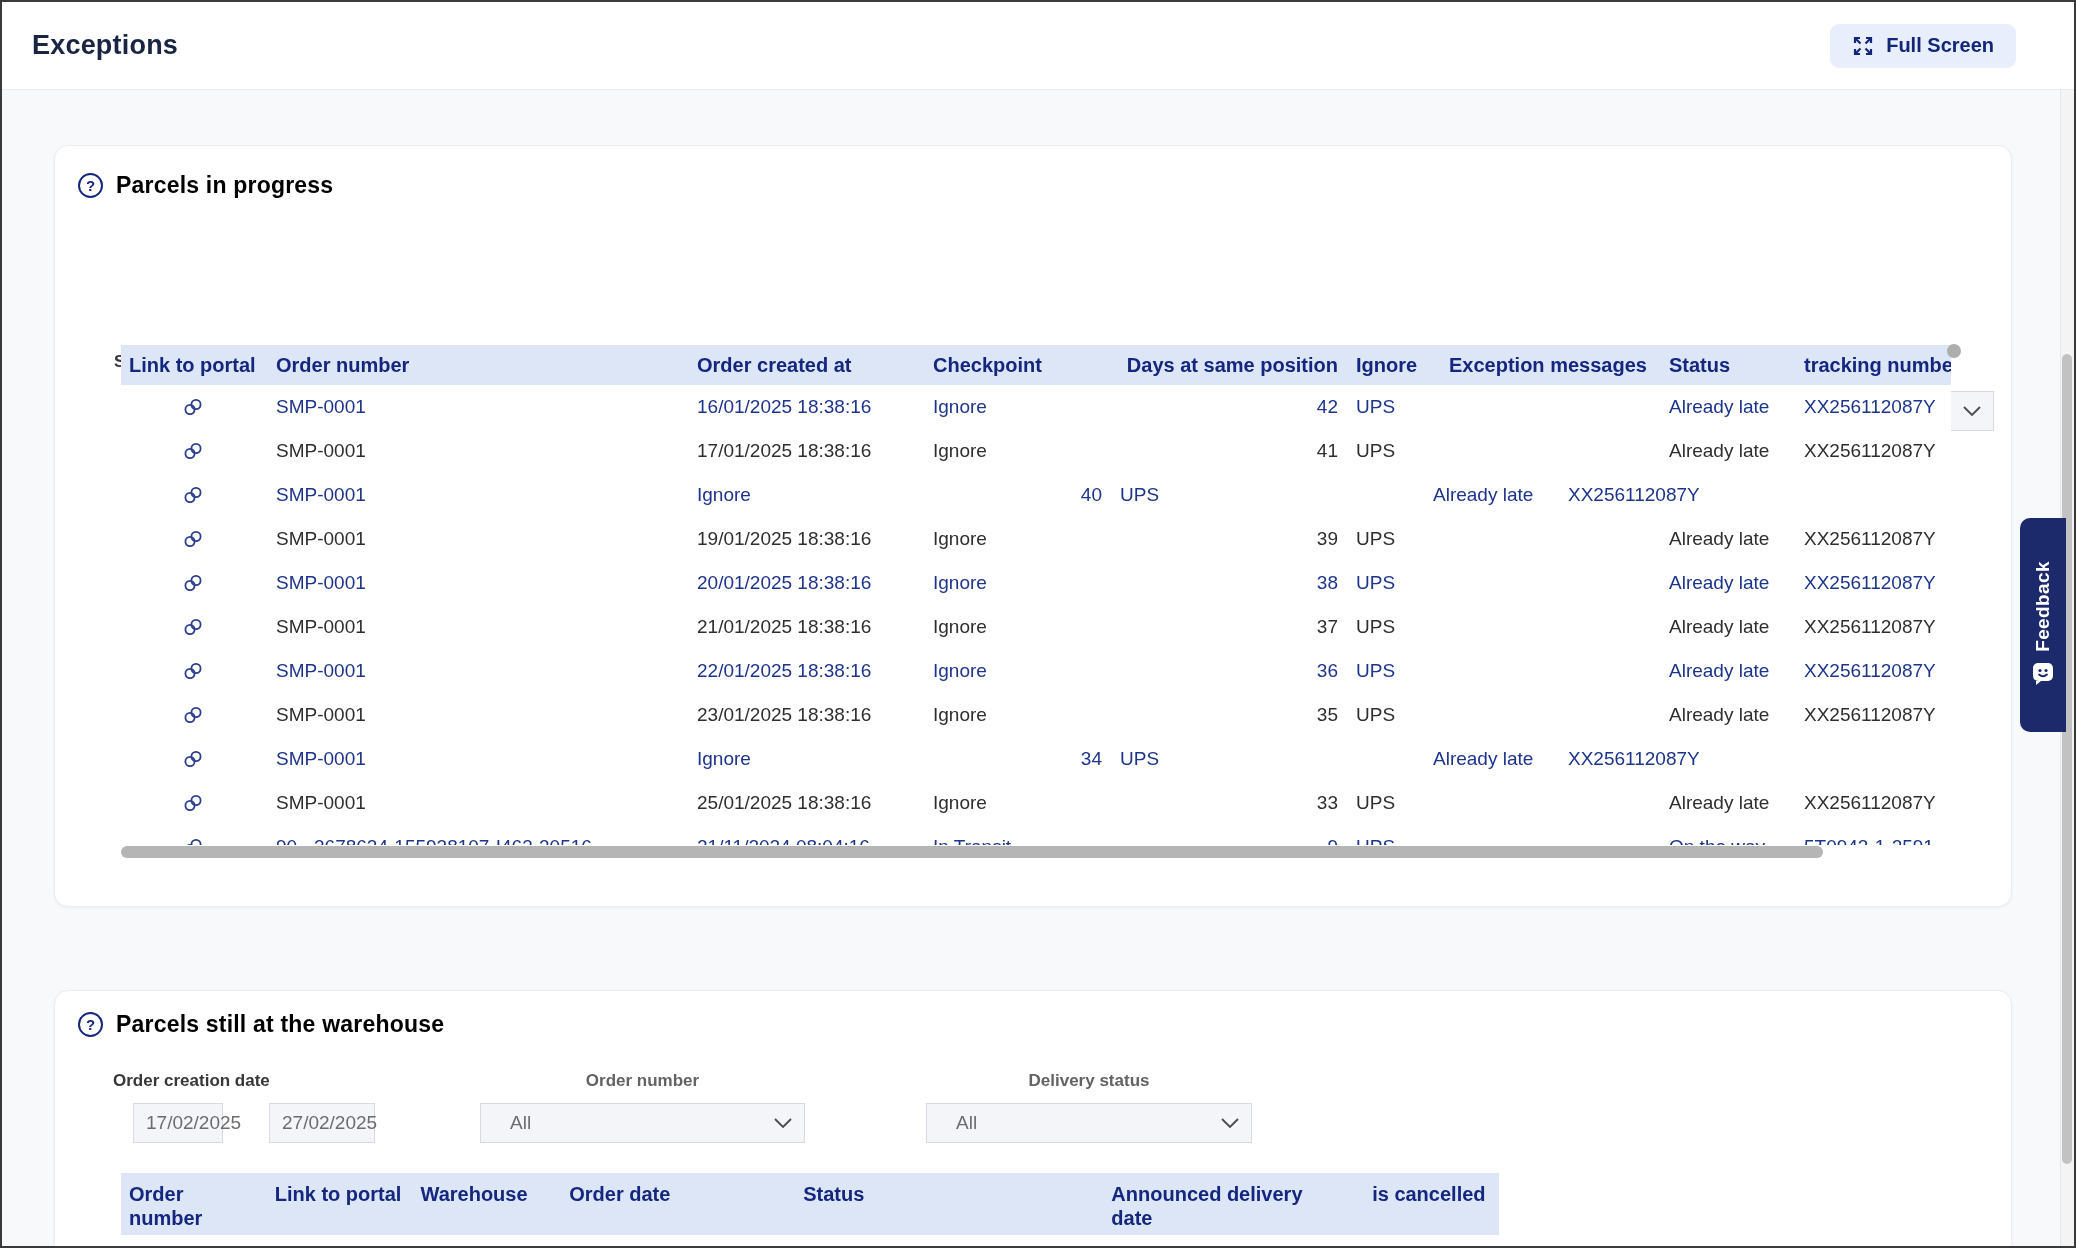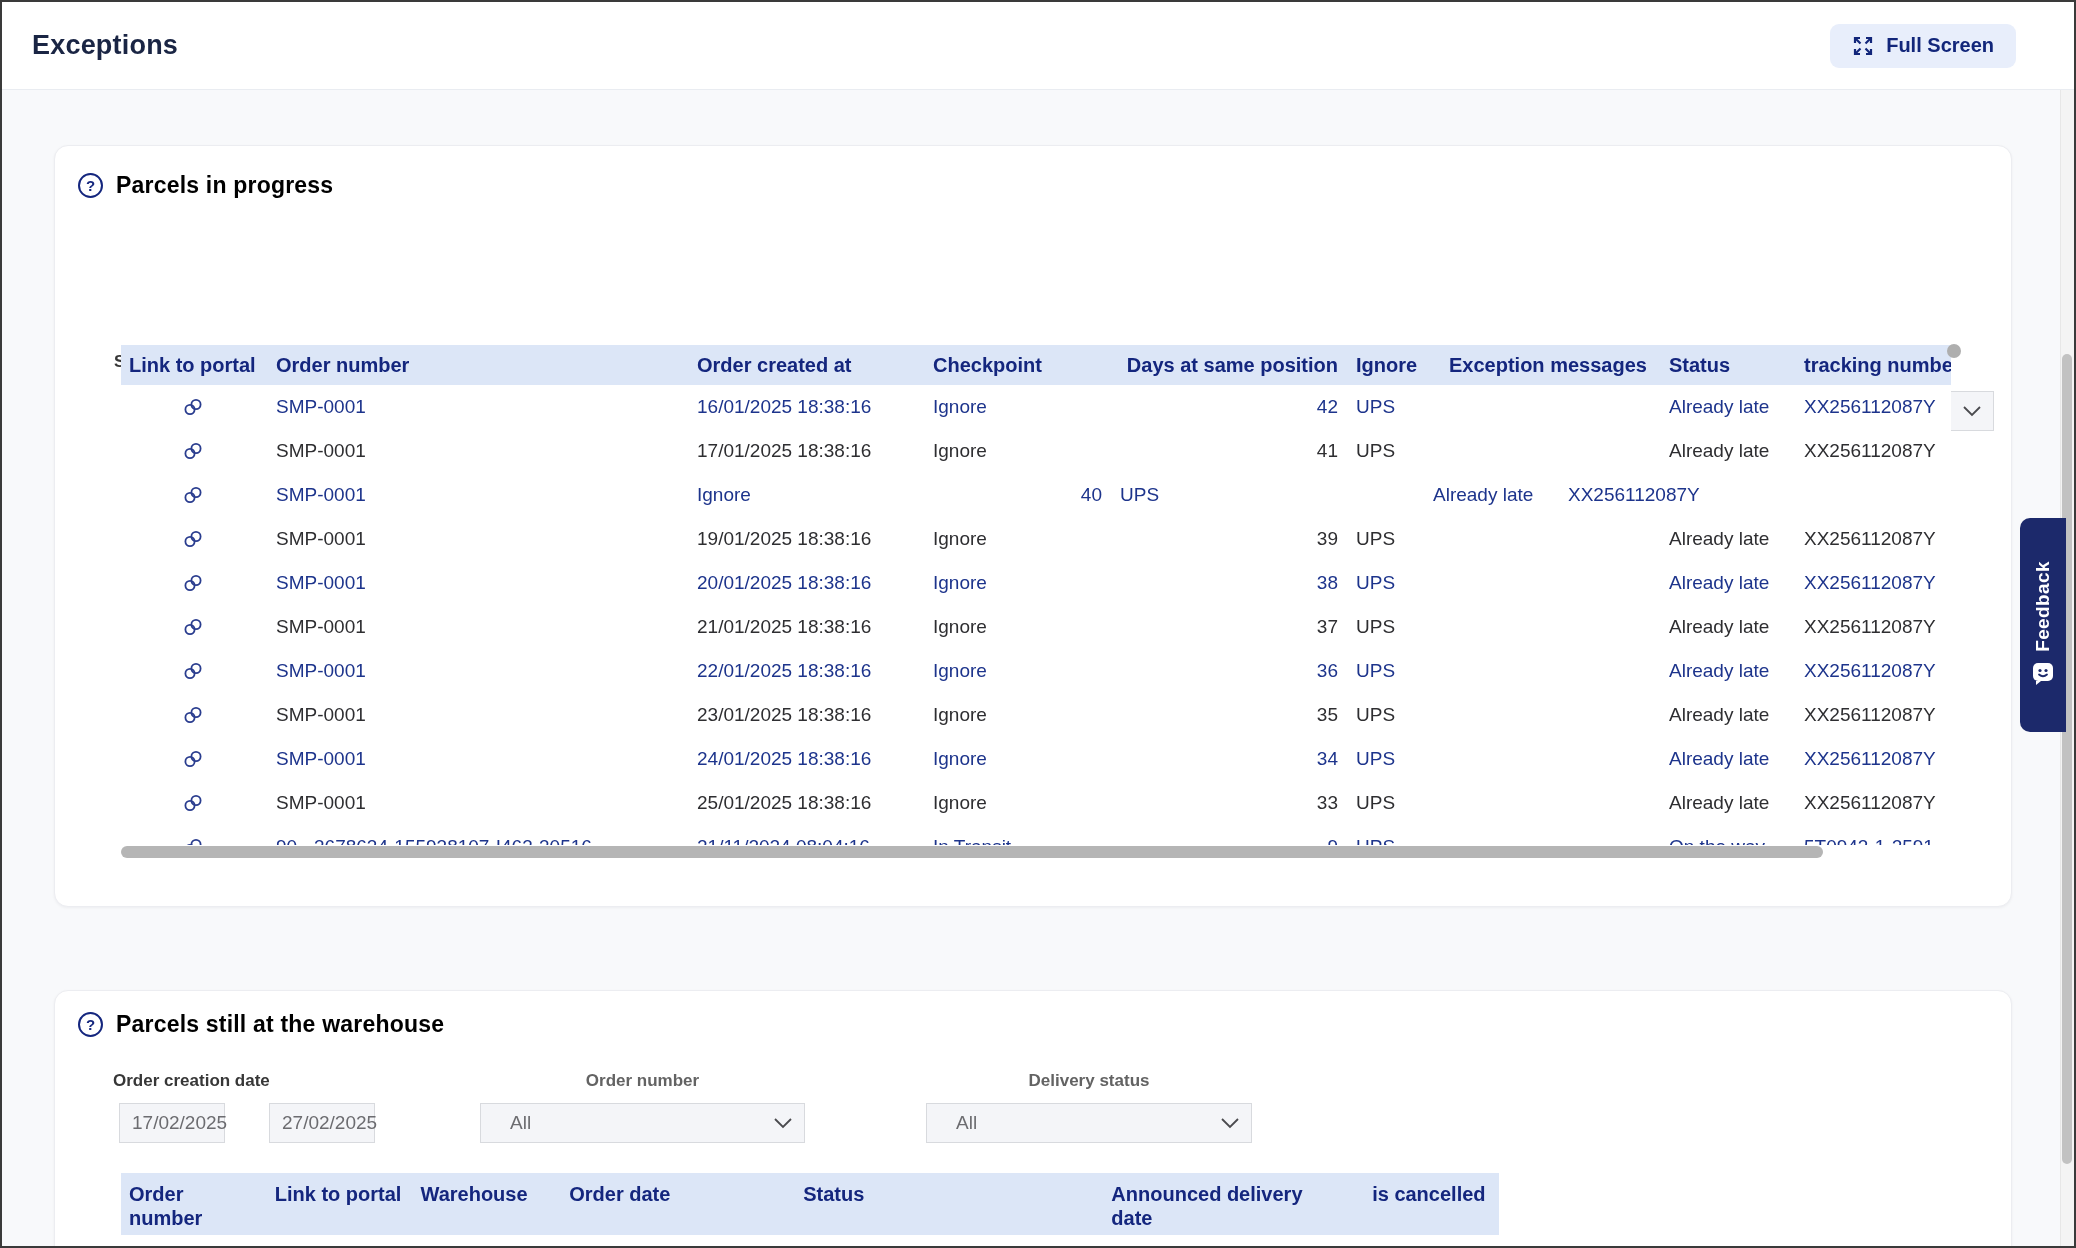"24/01/2025 18:38:16" div.td { html: <div>24/01/2025 18:38:16</div> -> none }
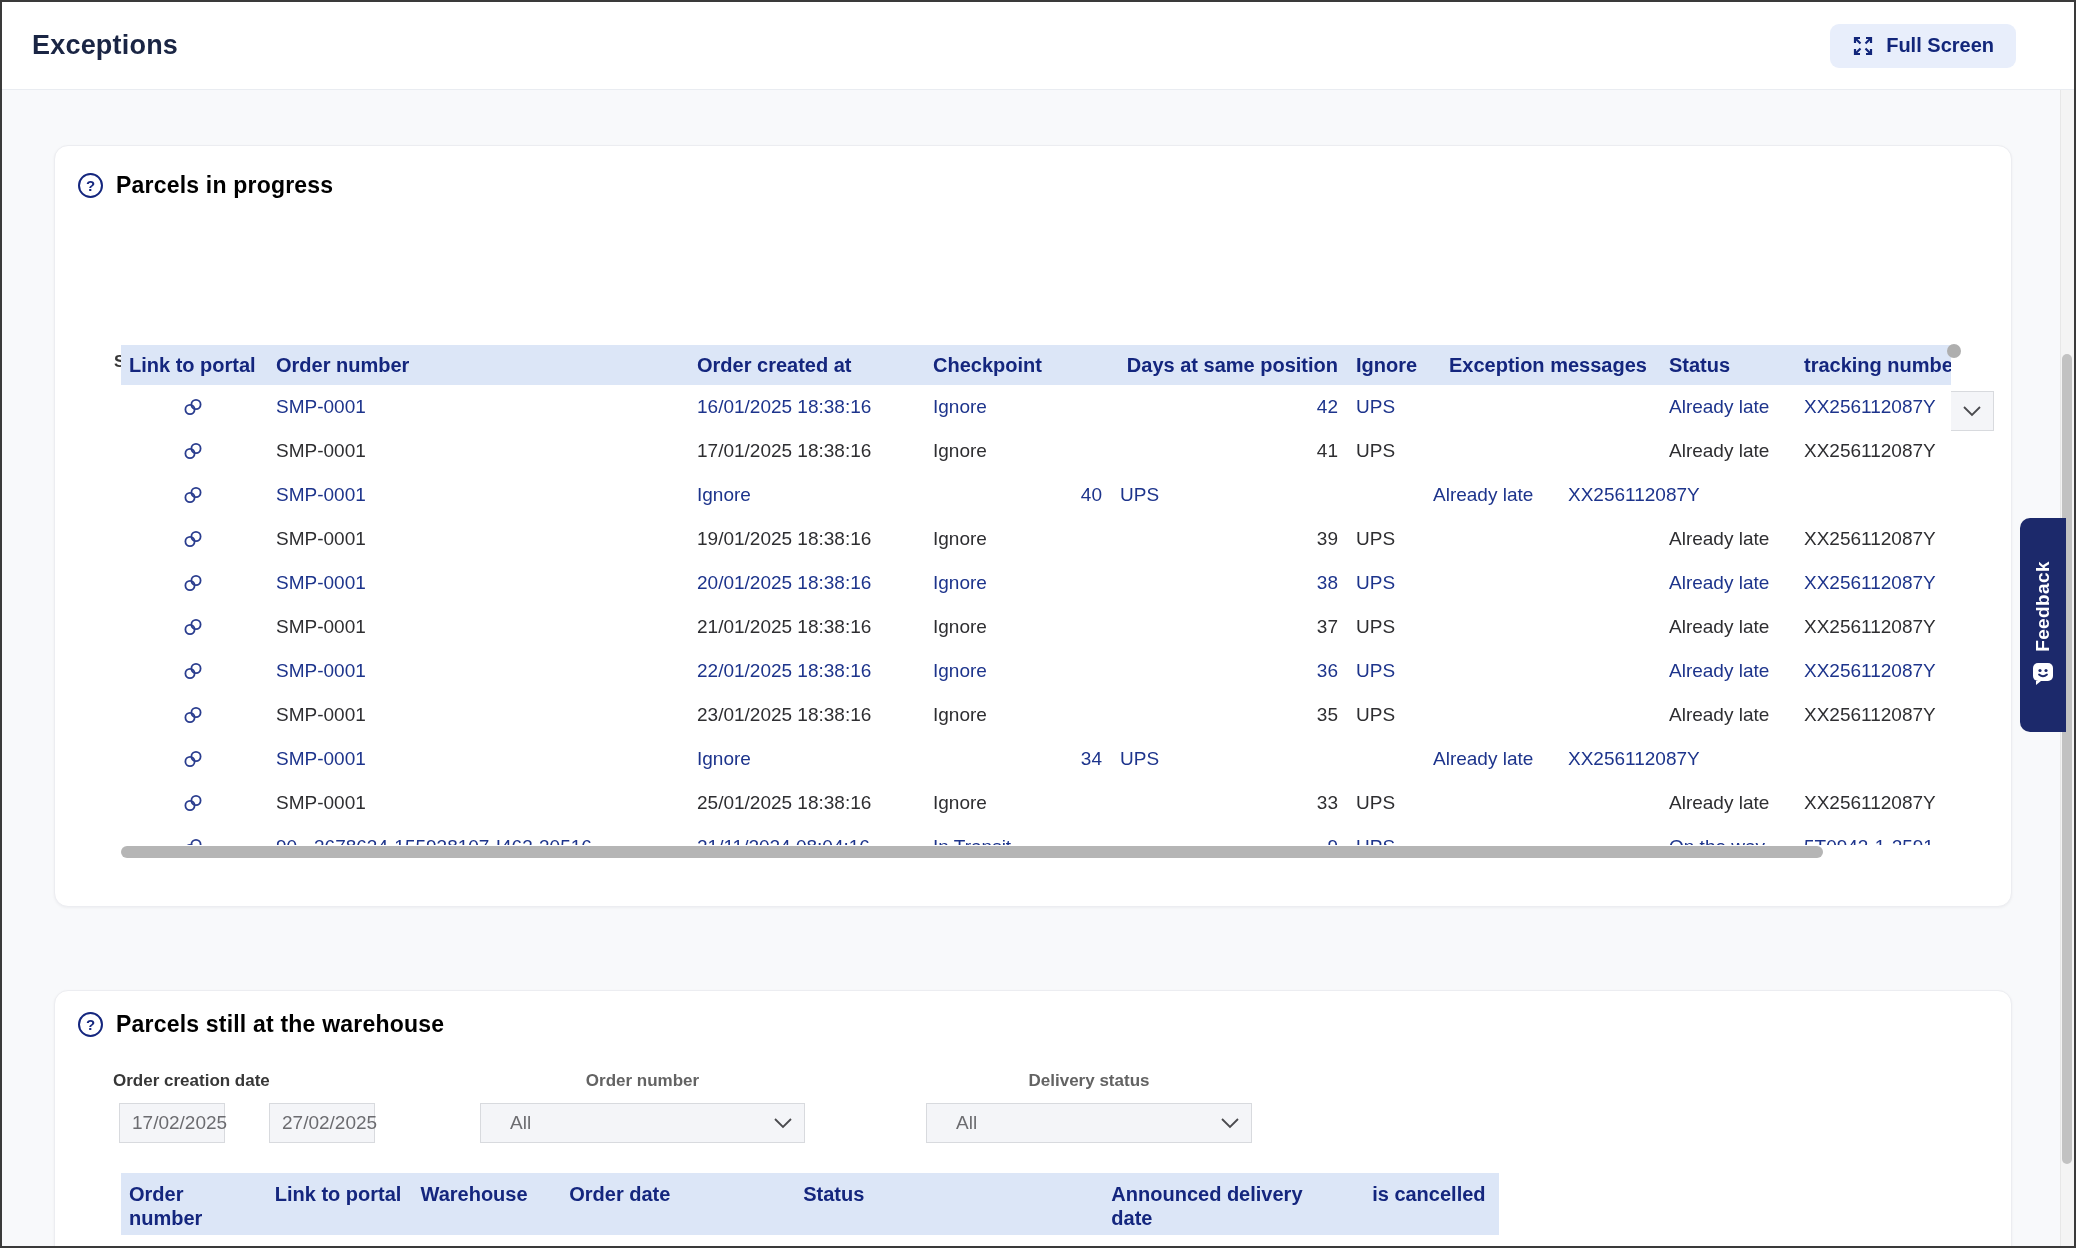"17/02/2025" div.fctrl { left: 64px -> 78px; width: 106px -> 90px }
